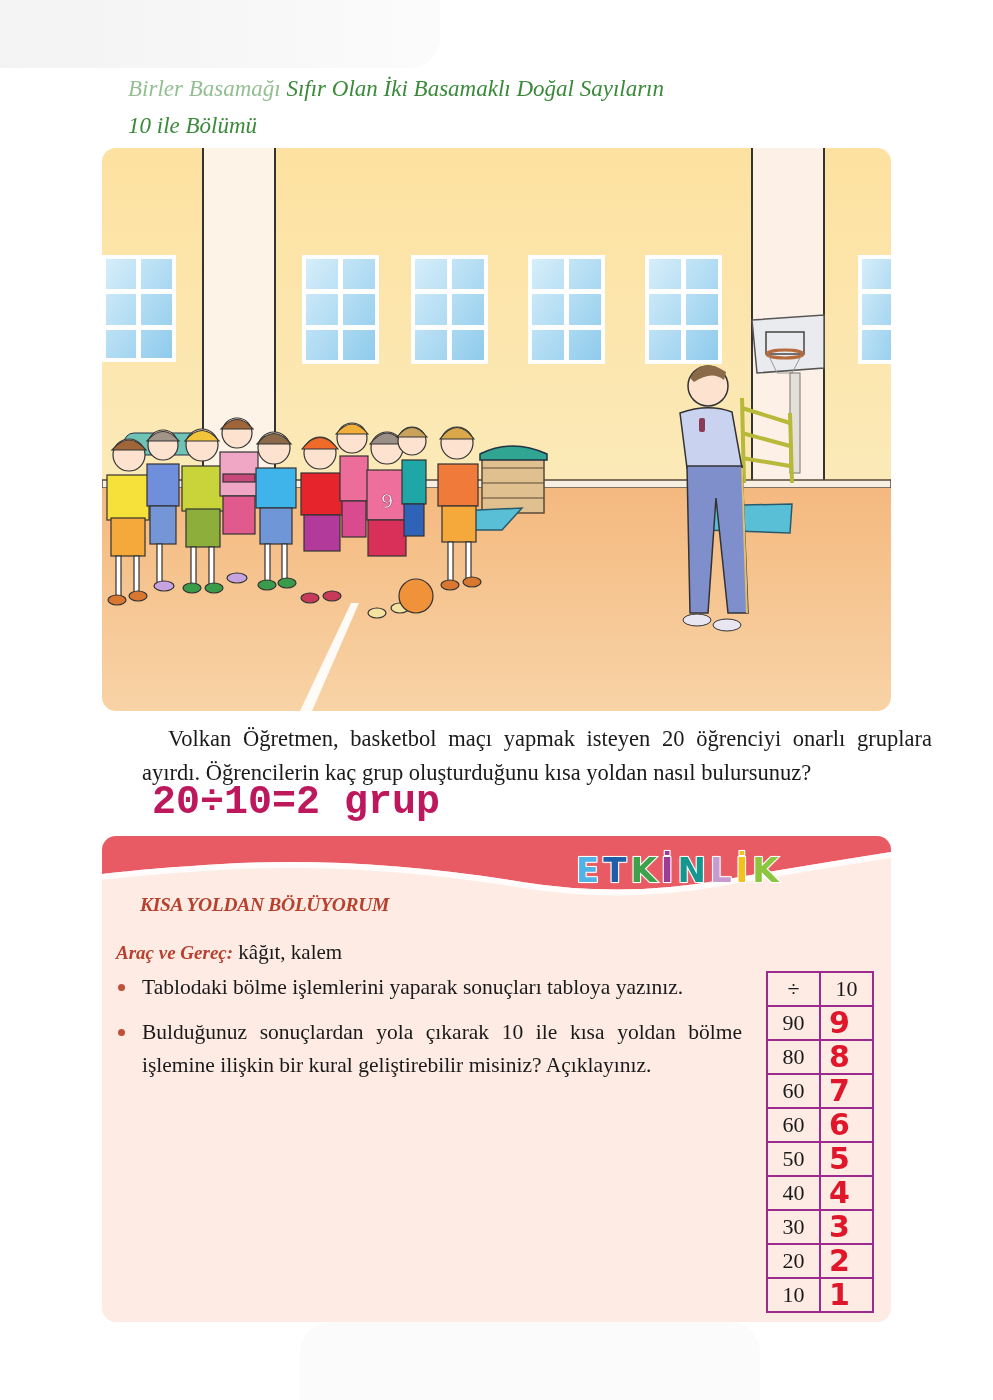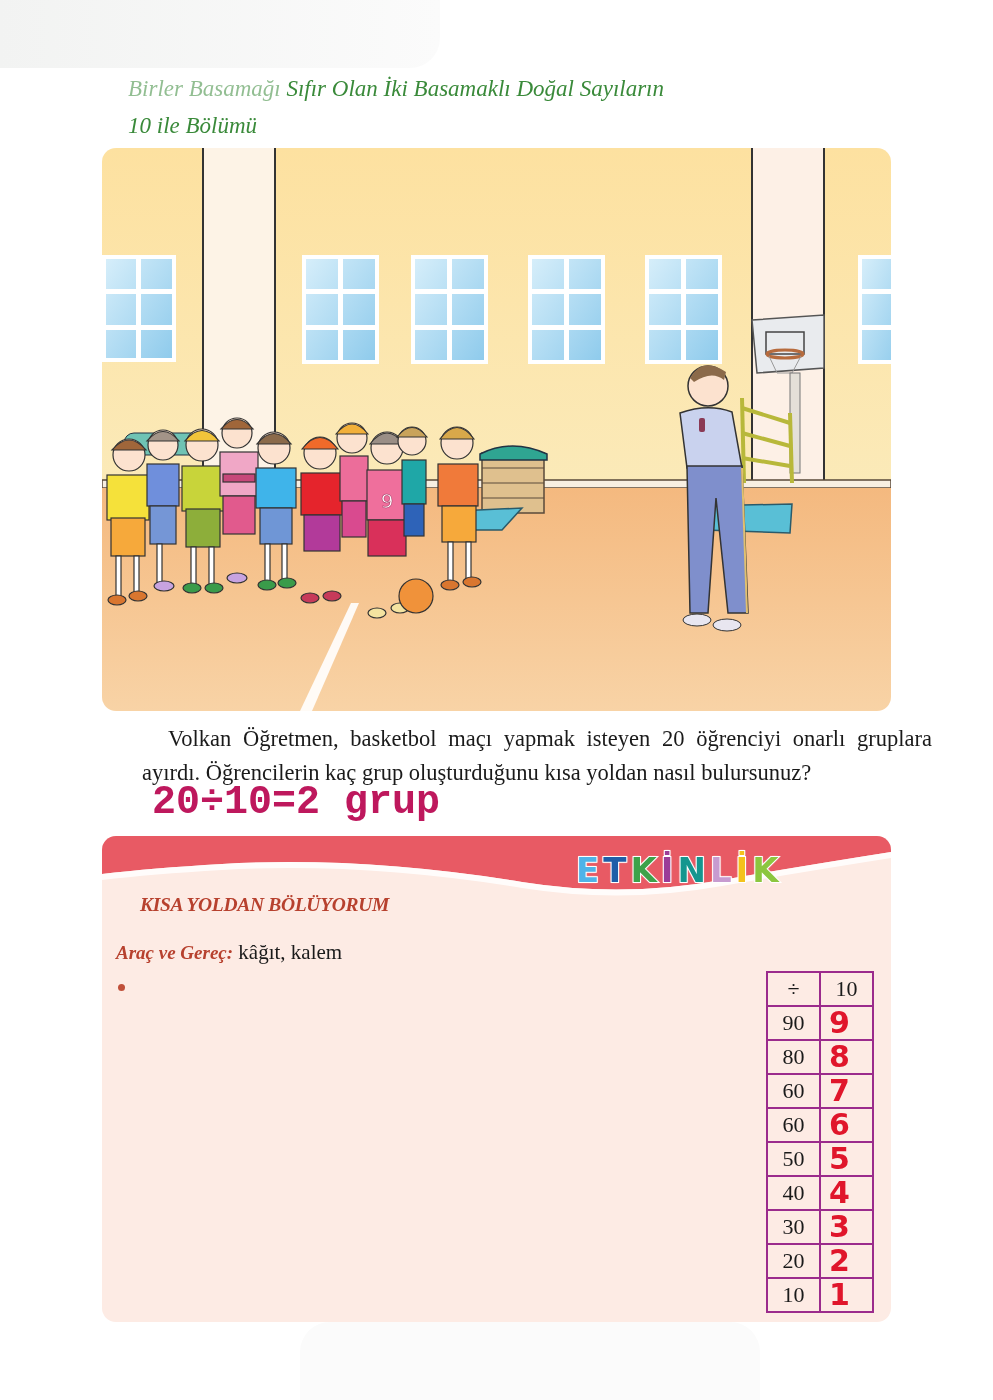"Tablodaki bölme işlemlerini yaparak" span { html: none -> <span>Tablodaki bölme işlemlerini yaparak sonuçları tabloya yazınız.</span> }
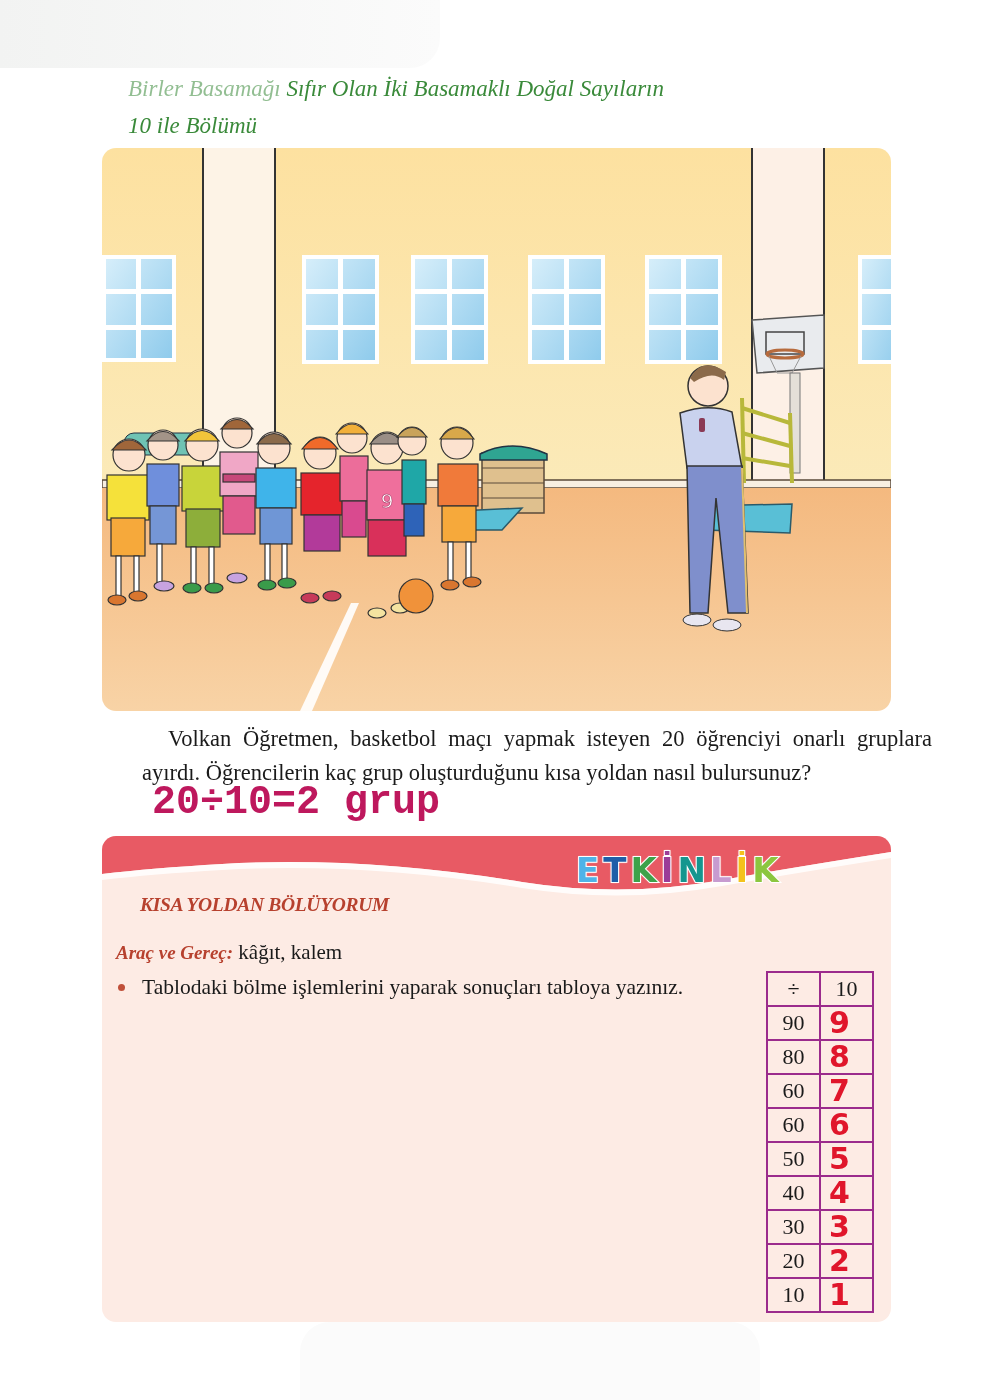"Bulduğunuz sonuçlardan yola çıkarak 10" li { html: none -> <li><span></span><span>Bulduğunuz sonuçlardan yola çıkarak 10 ile kısa yoldan bölme işlemine ilişkin bir kural geliştirebilir misiniz? Açıklayınız.</span></li> }
